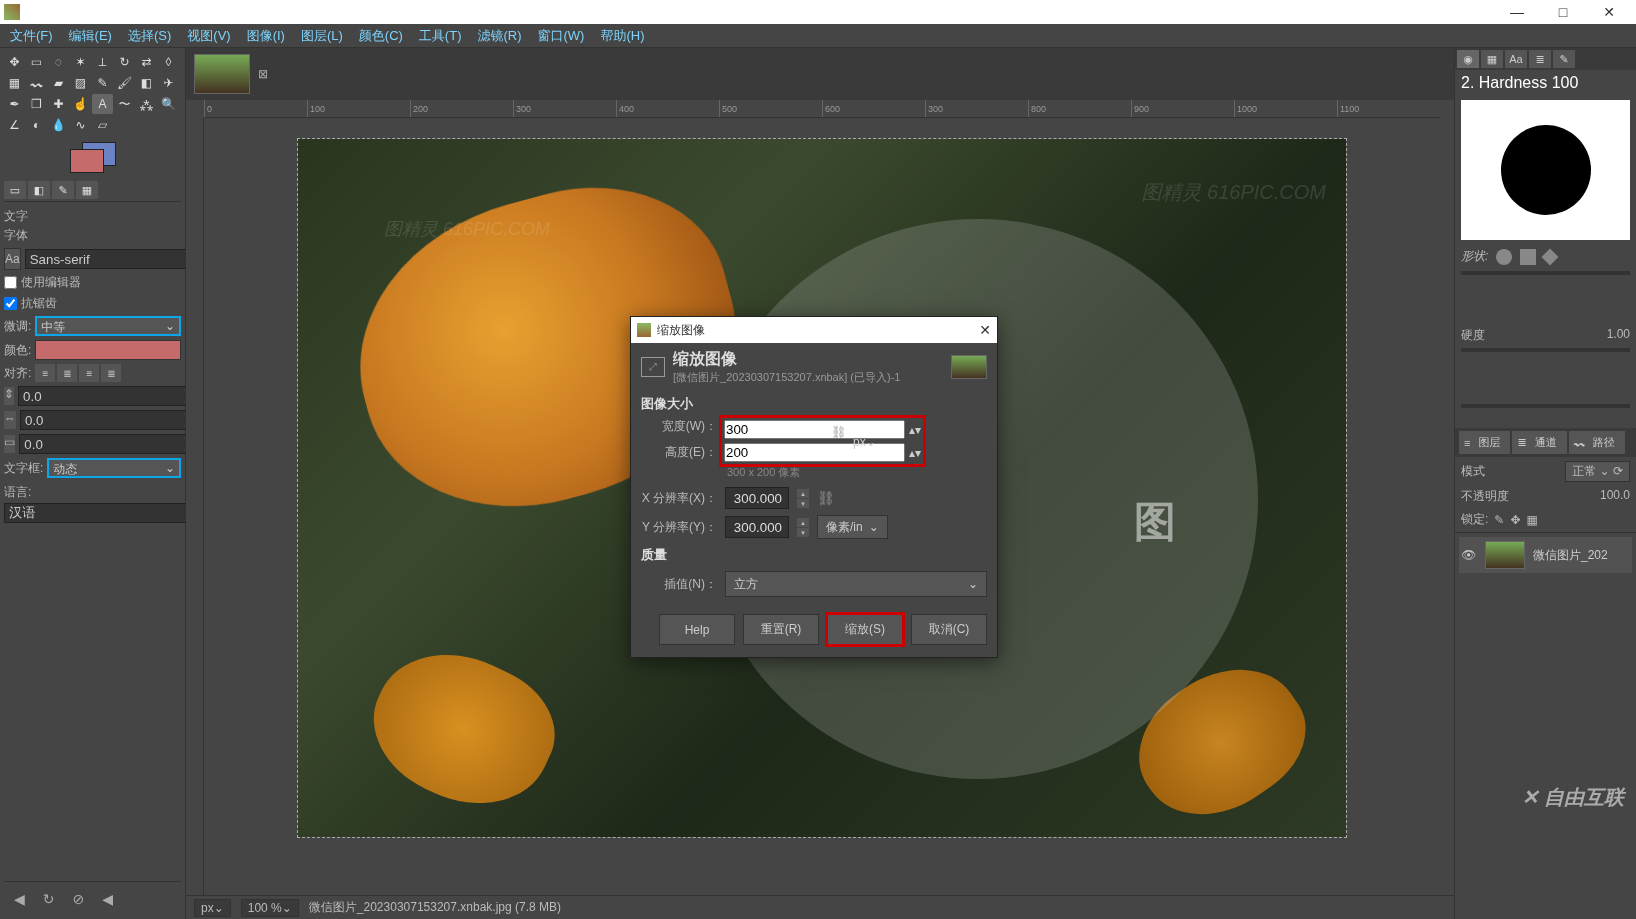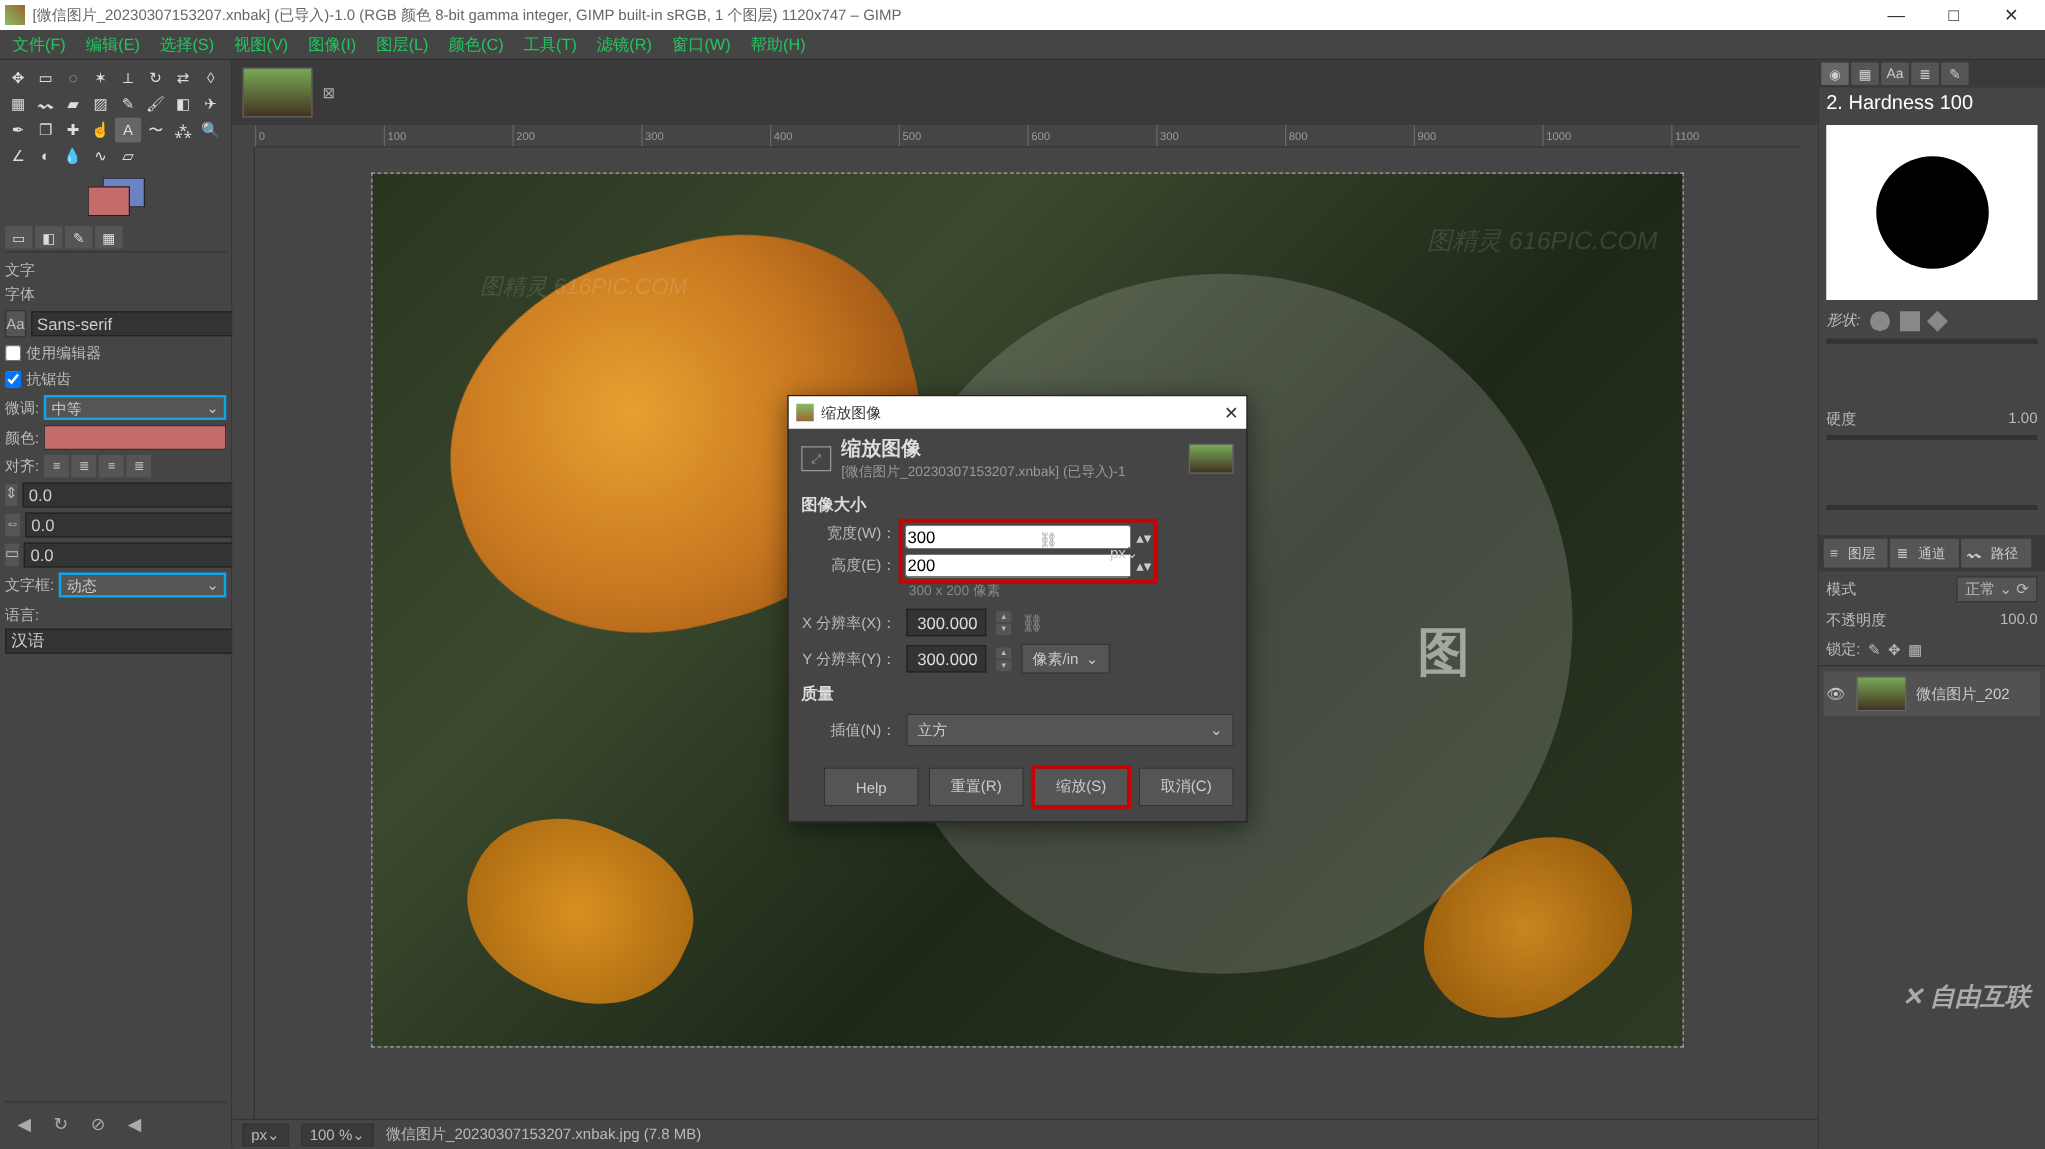"[微信图片_20230307153207.xnbak] (已导入)-1.0" span { html: <span>[微信图片_20230307153207.xnbak] (已导入)-1.0 (RGB 颜色 8-bit gamma integer, GIMP built-in sRGB, 1 个图层) 1120x747 – GIMP</span> -> none }
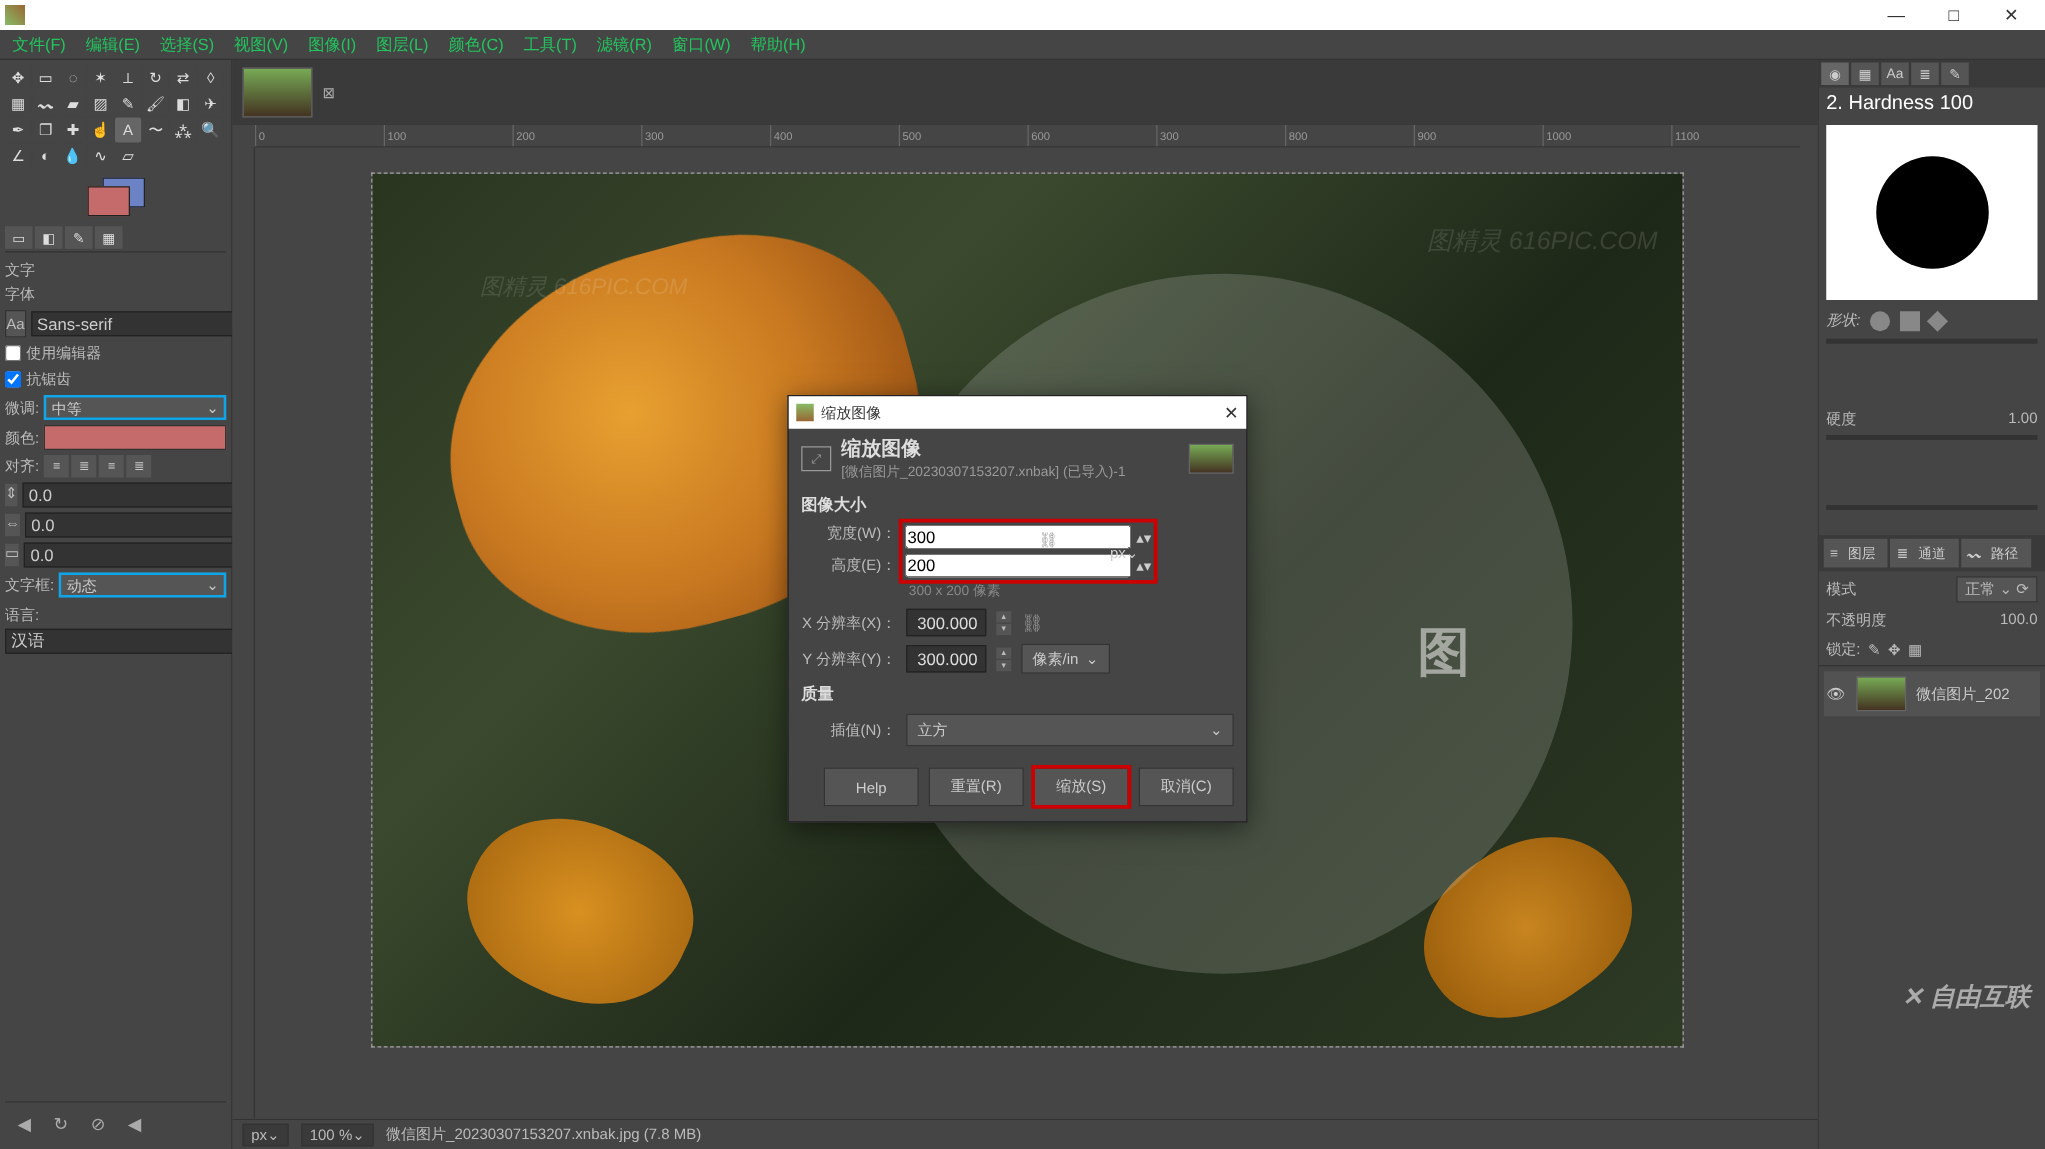"文件(F)" .menubar span { color: #22c55e -> #7dd3fc }
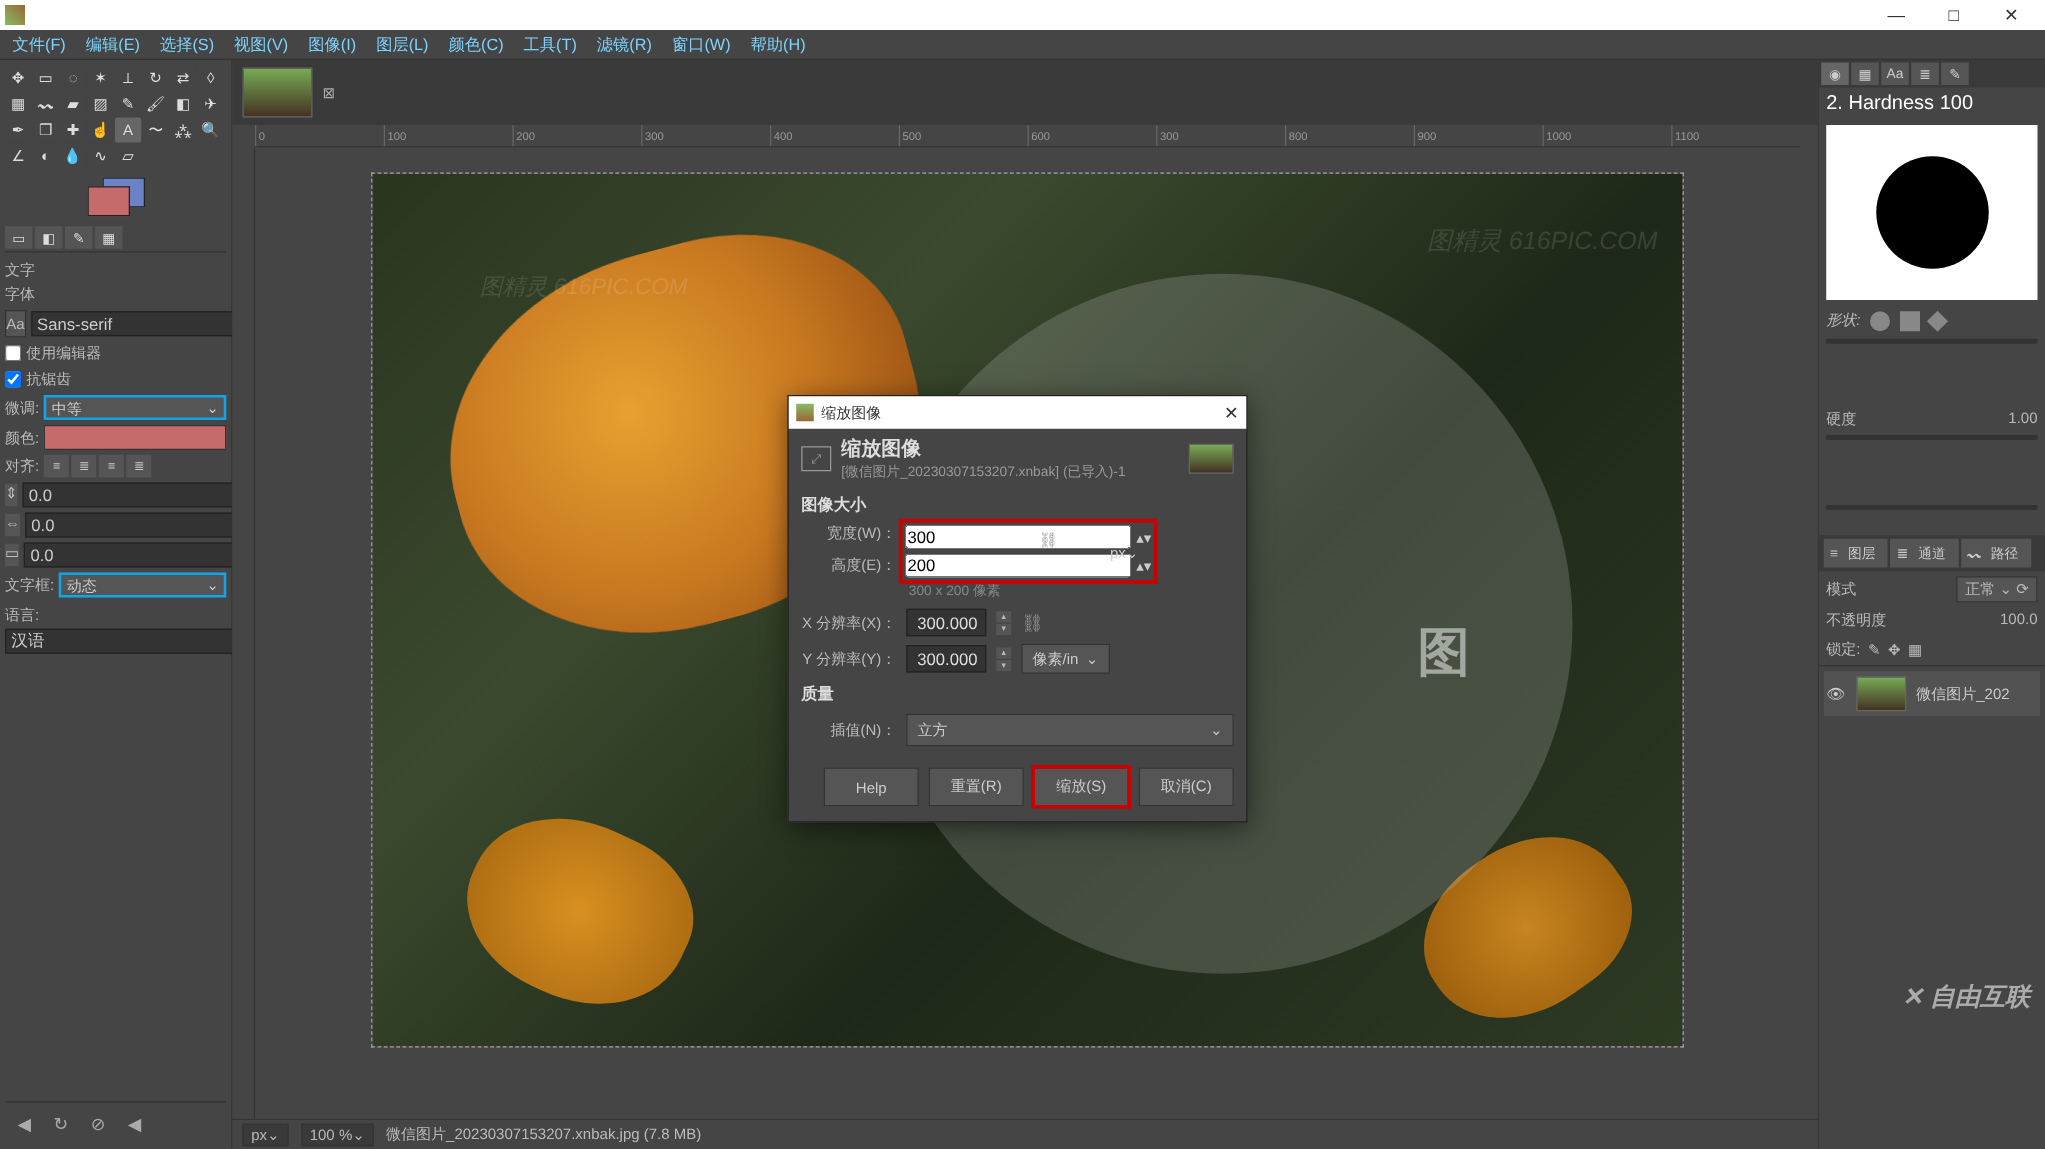"px⌄" span.unit { margin-left: 35px -> none }
